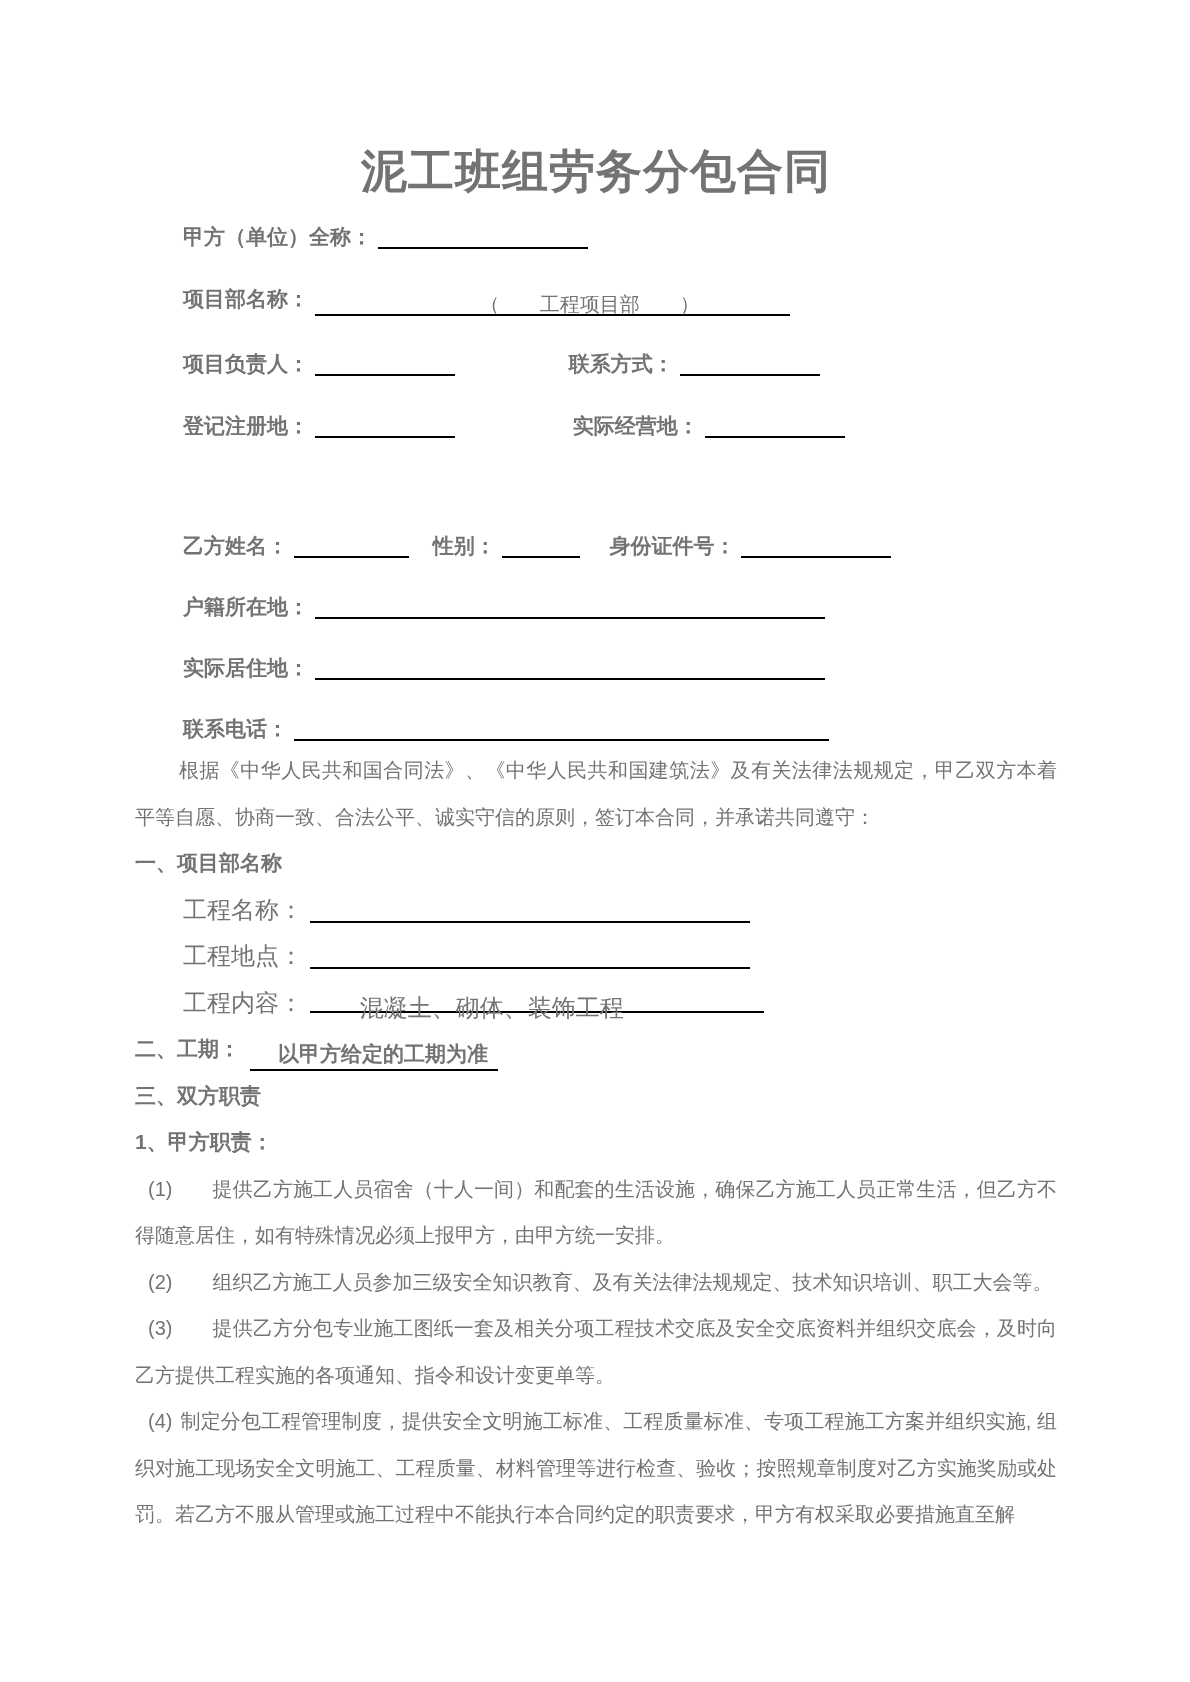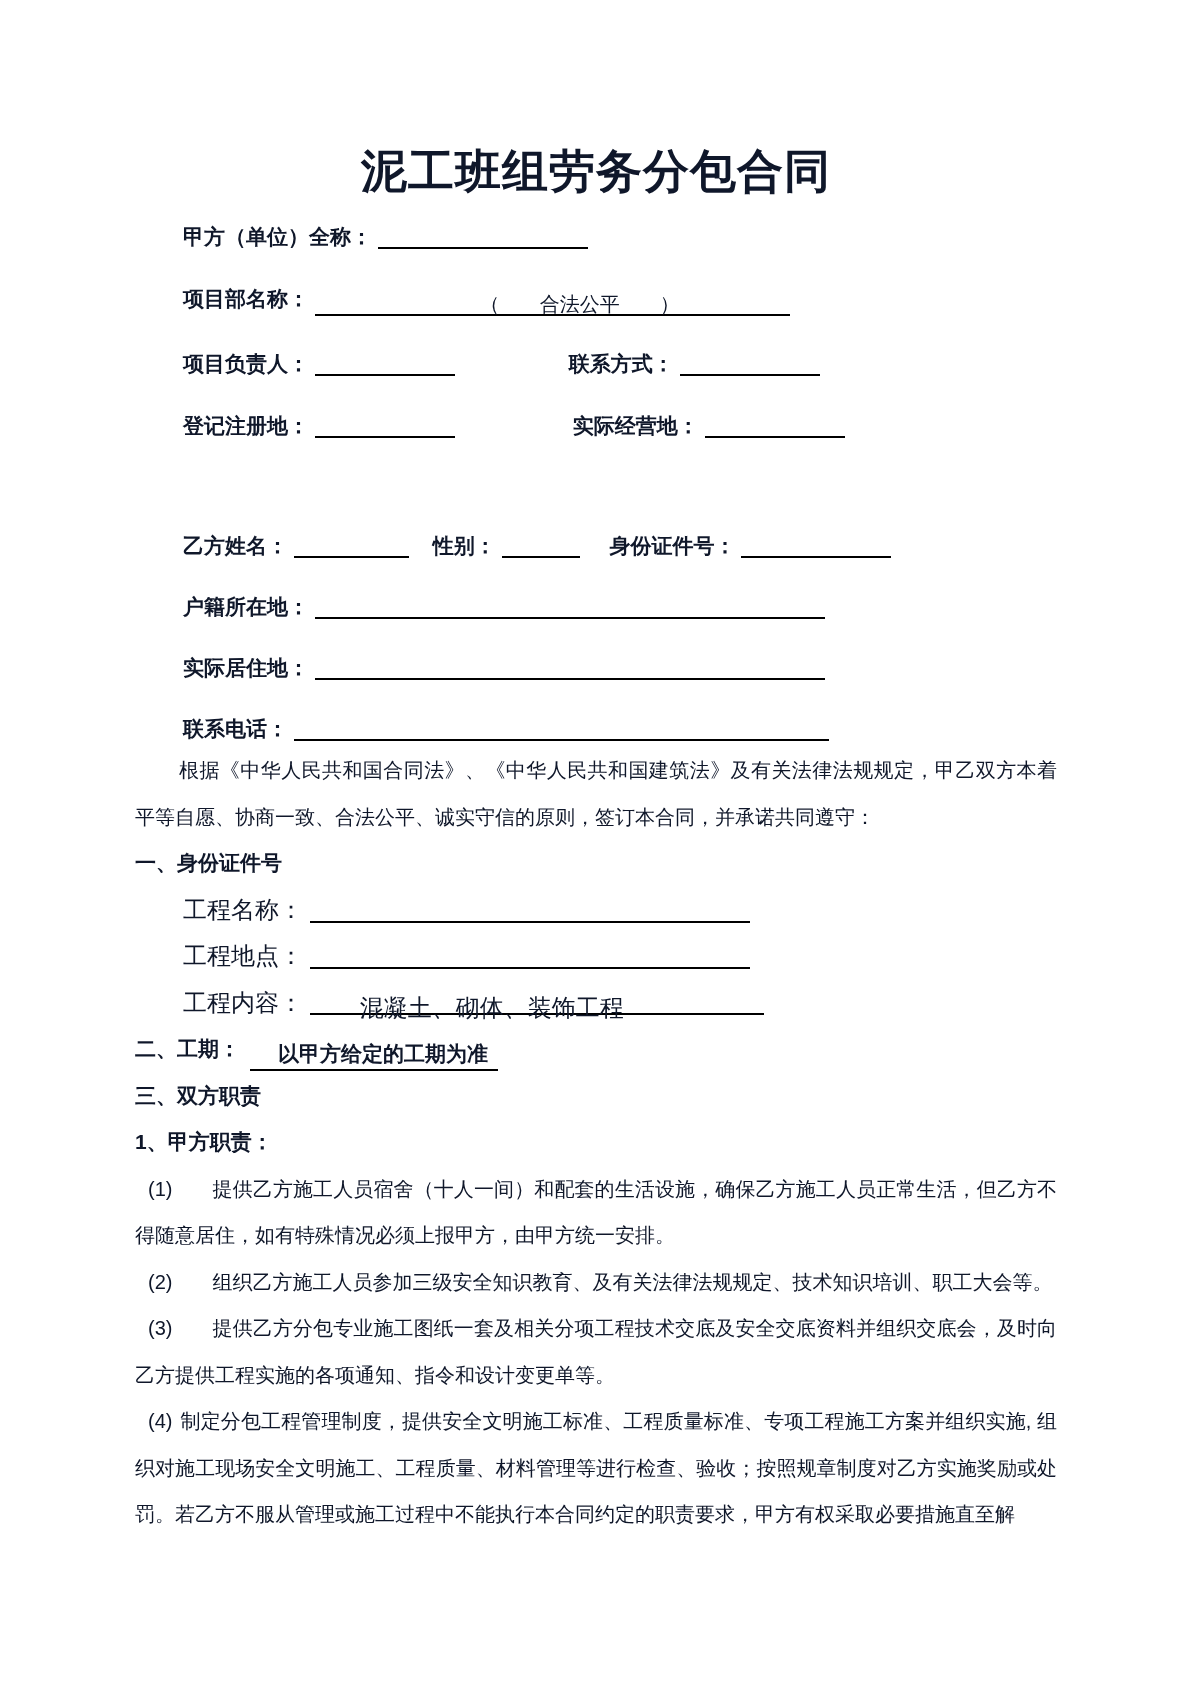"泥工班组劳务分包合同" .page { color: #0f172a -> #737373 }
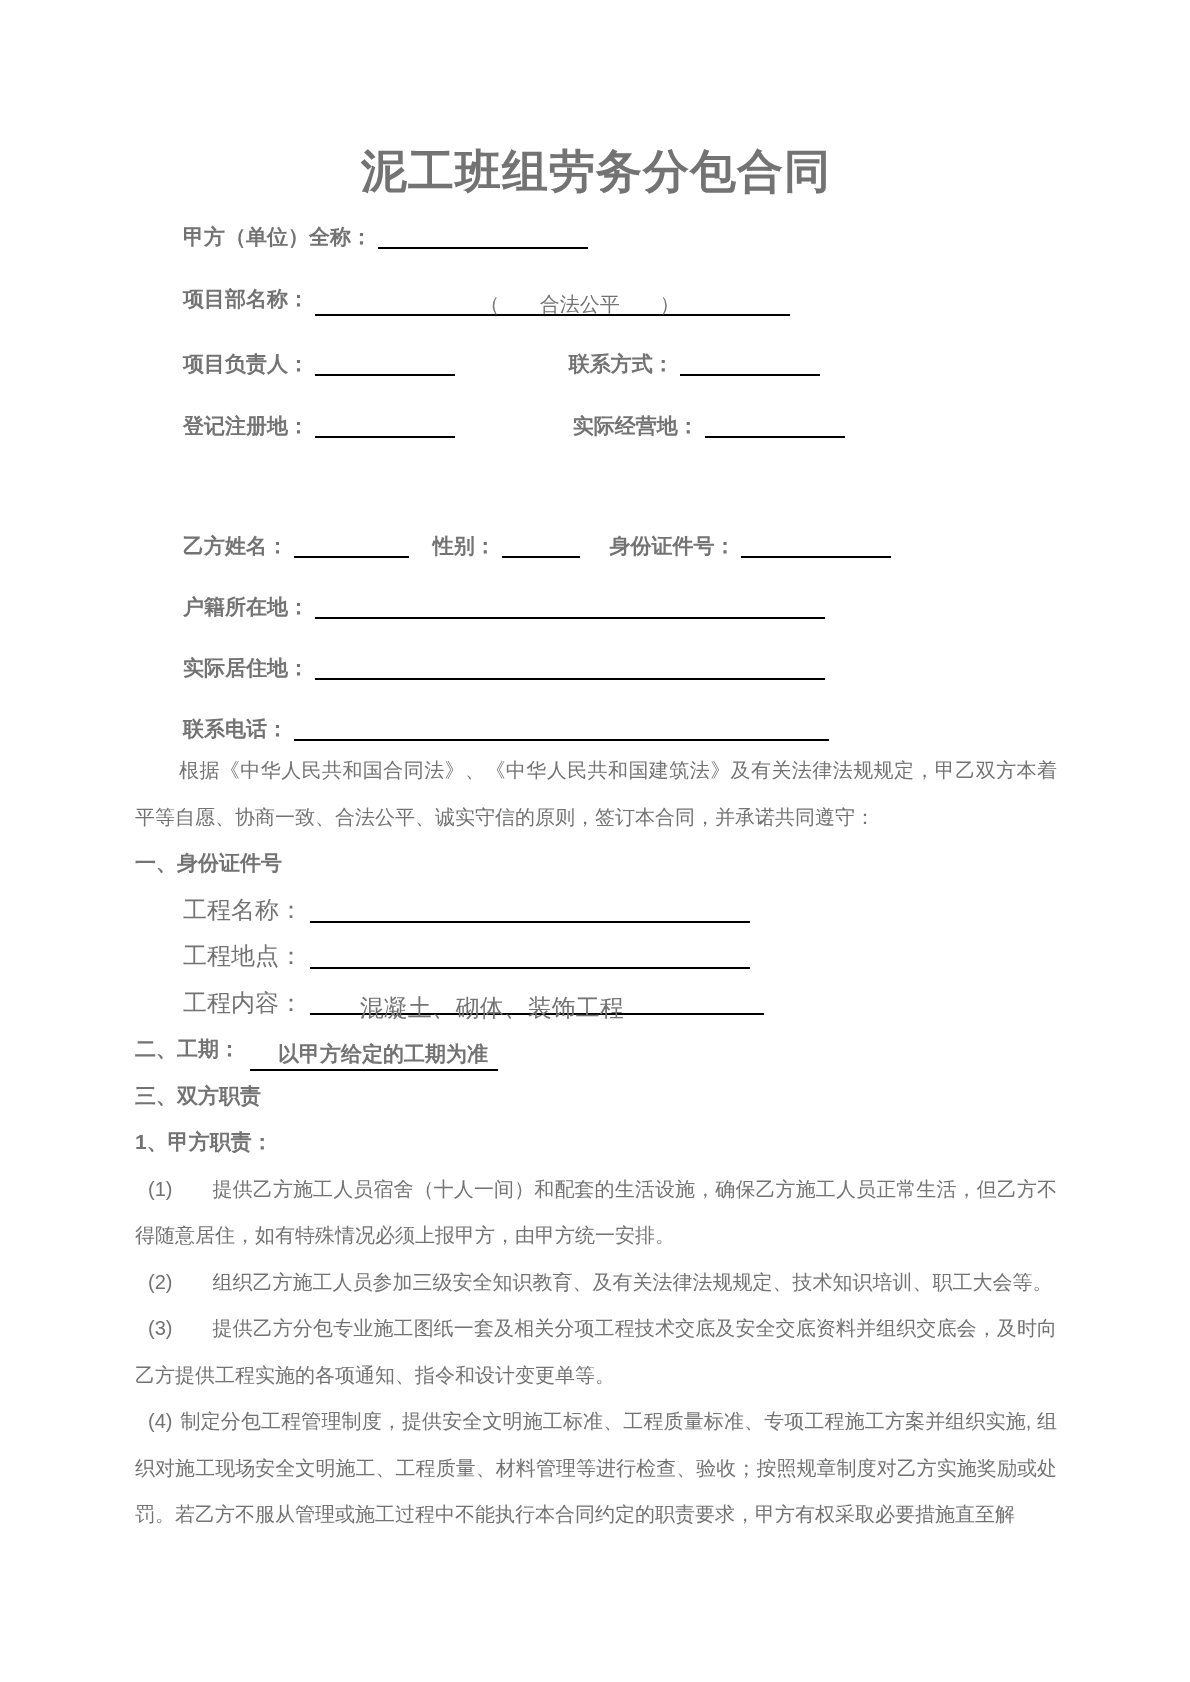"（ 合法公平 ）" span.note { text: 合法公平 -> 工程项目部 }
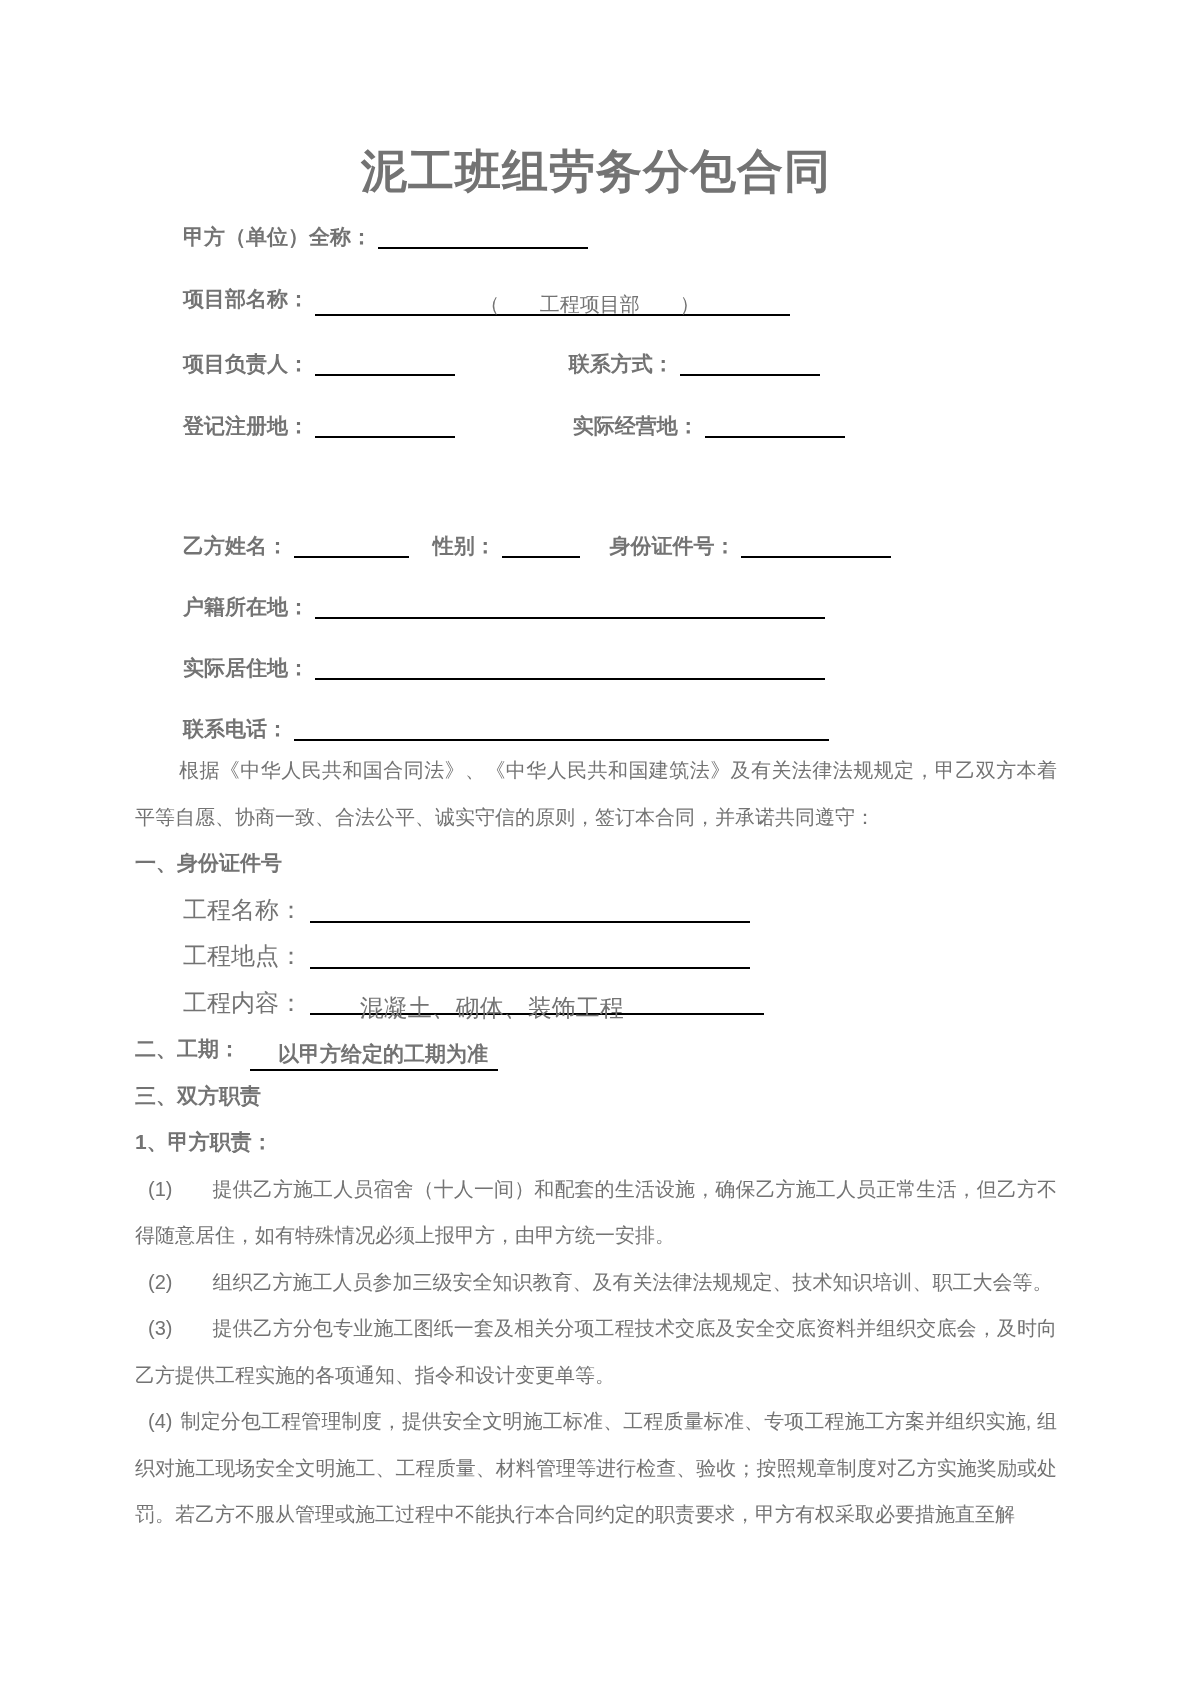"一、身份证件号" div.heading { text: 身份证件号 -> 项目部名称 }
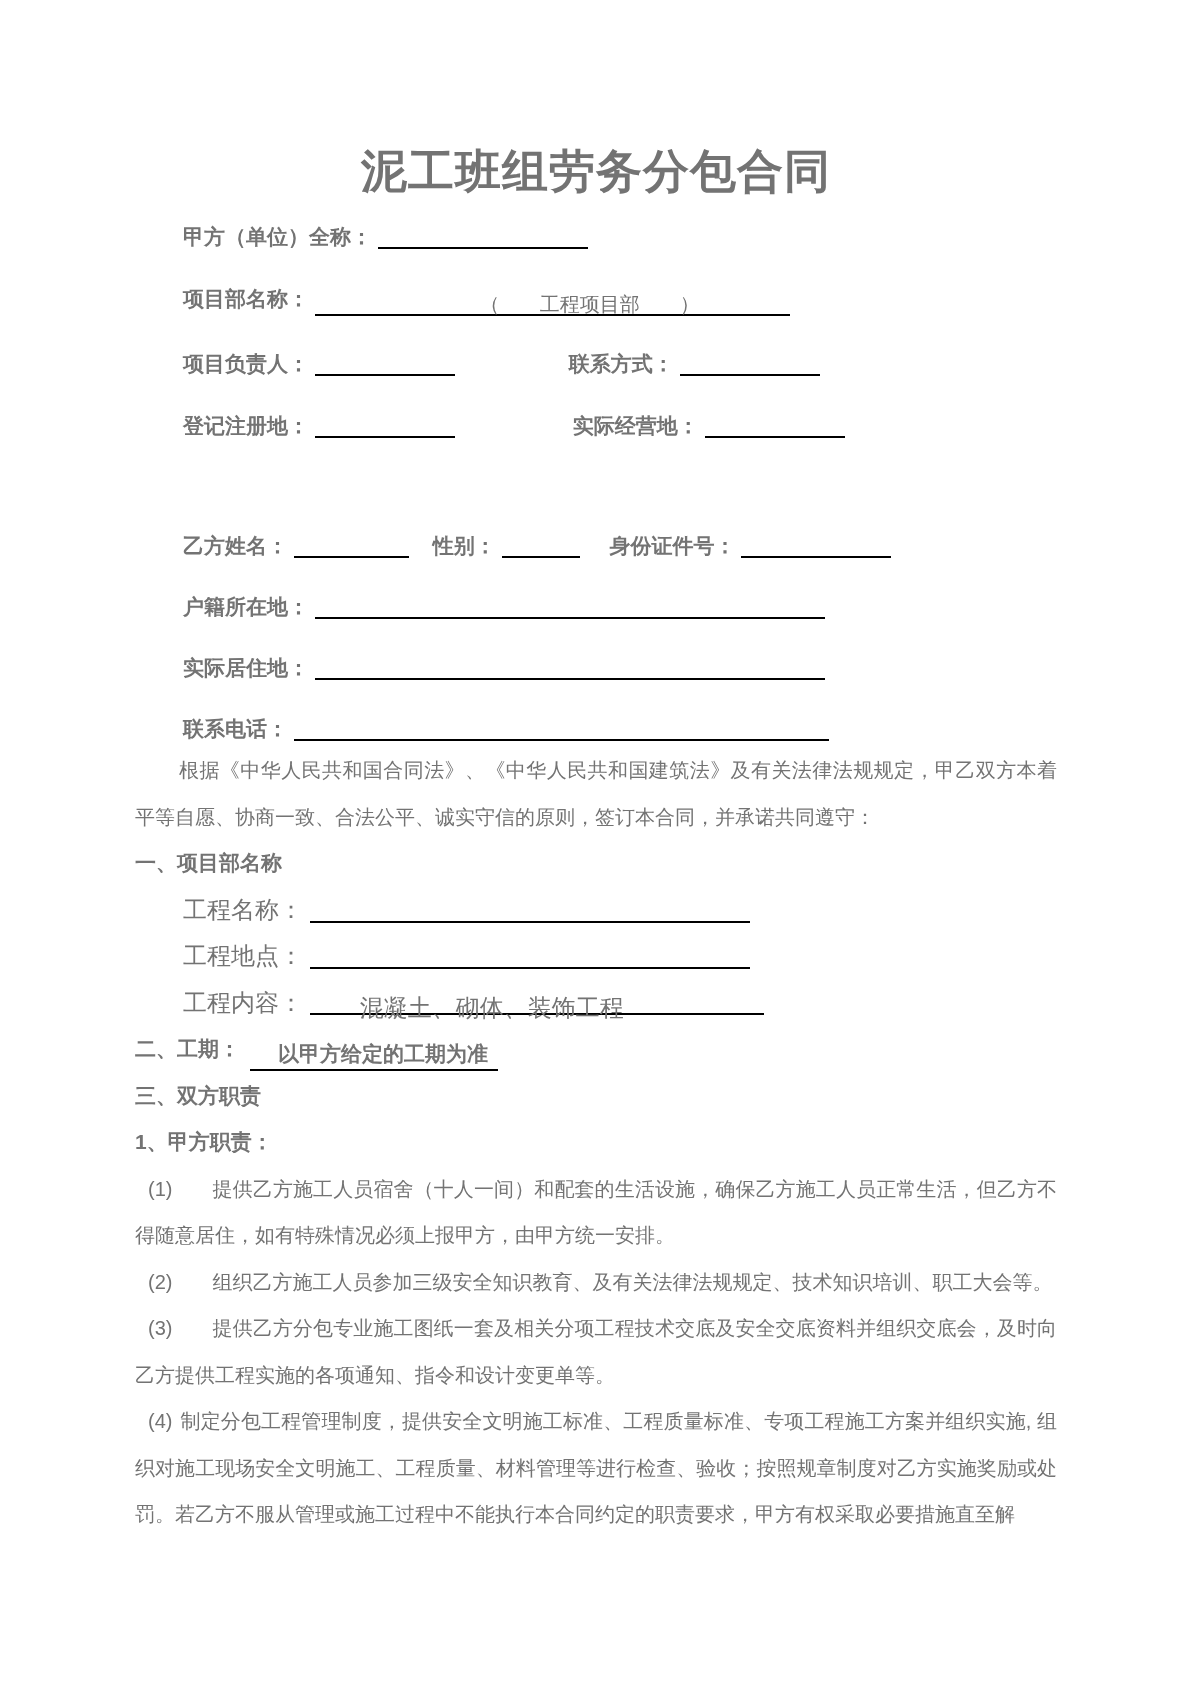"混凝土、砌体、装饰工程" .sub-row .blank { font-family: Liberation Mono, monospace -> none }
